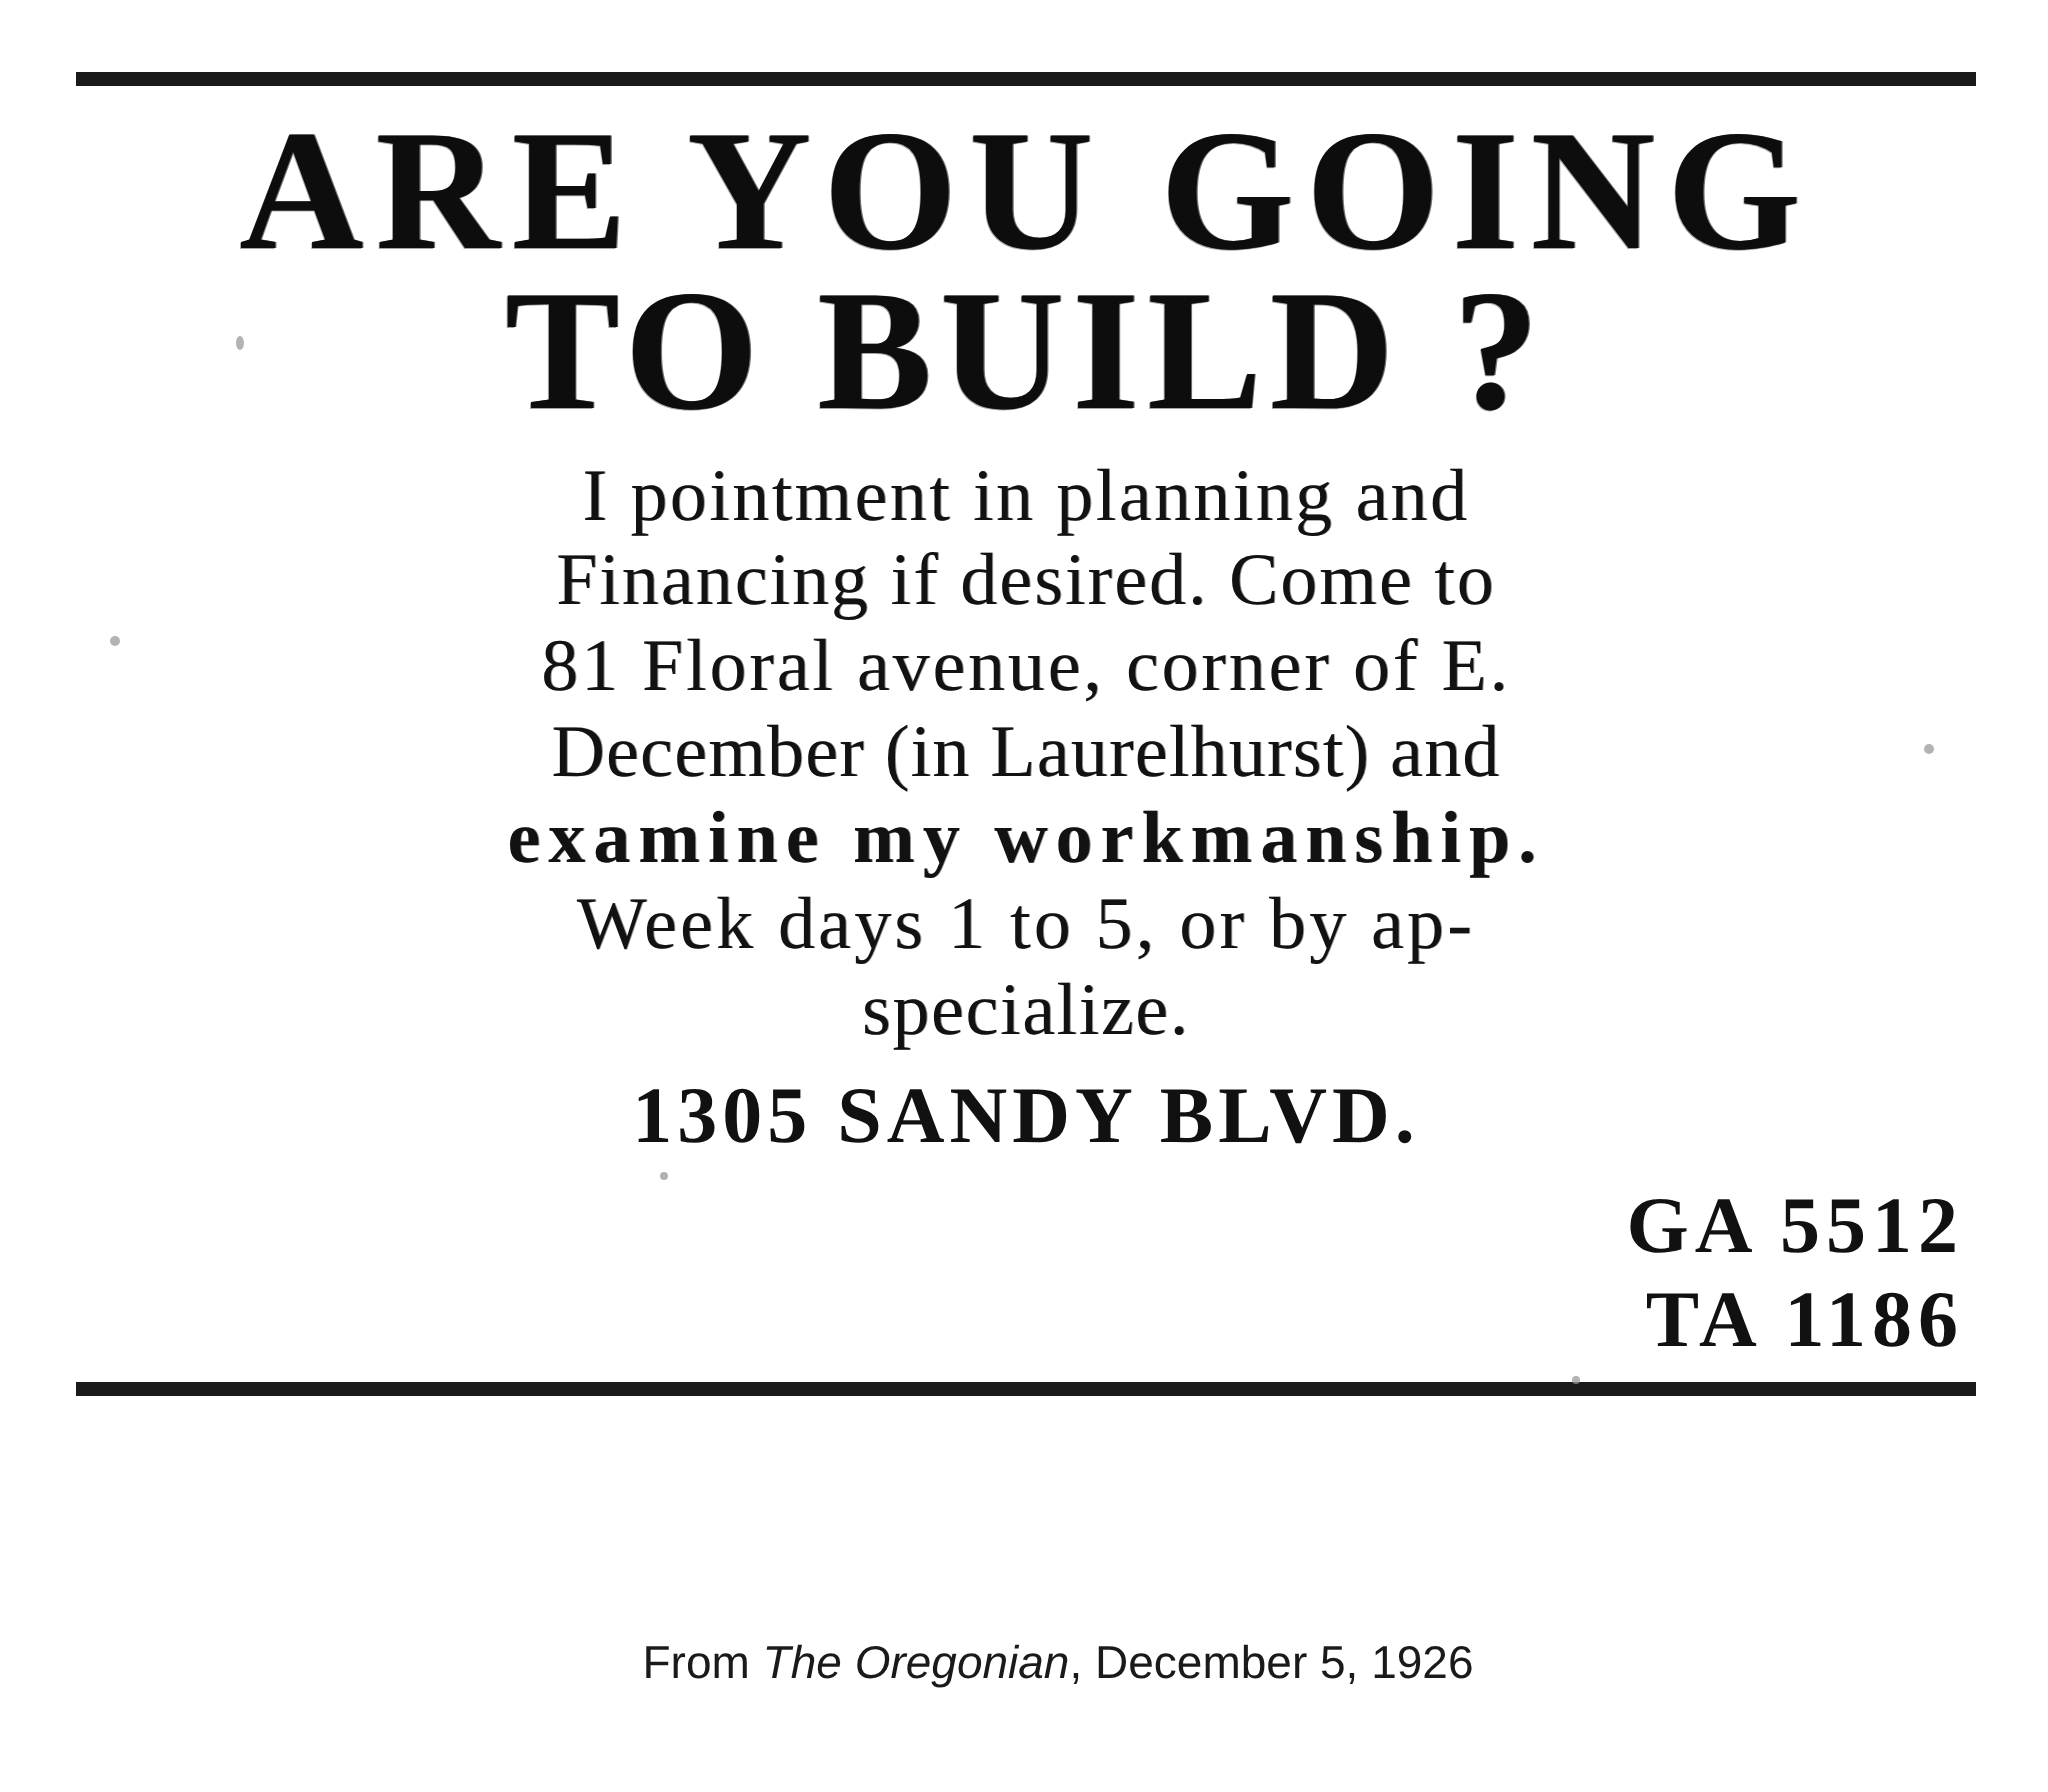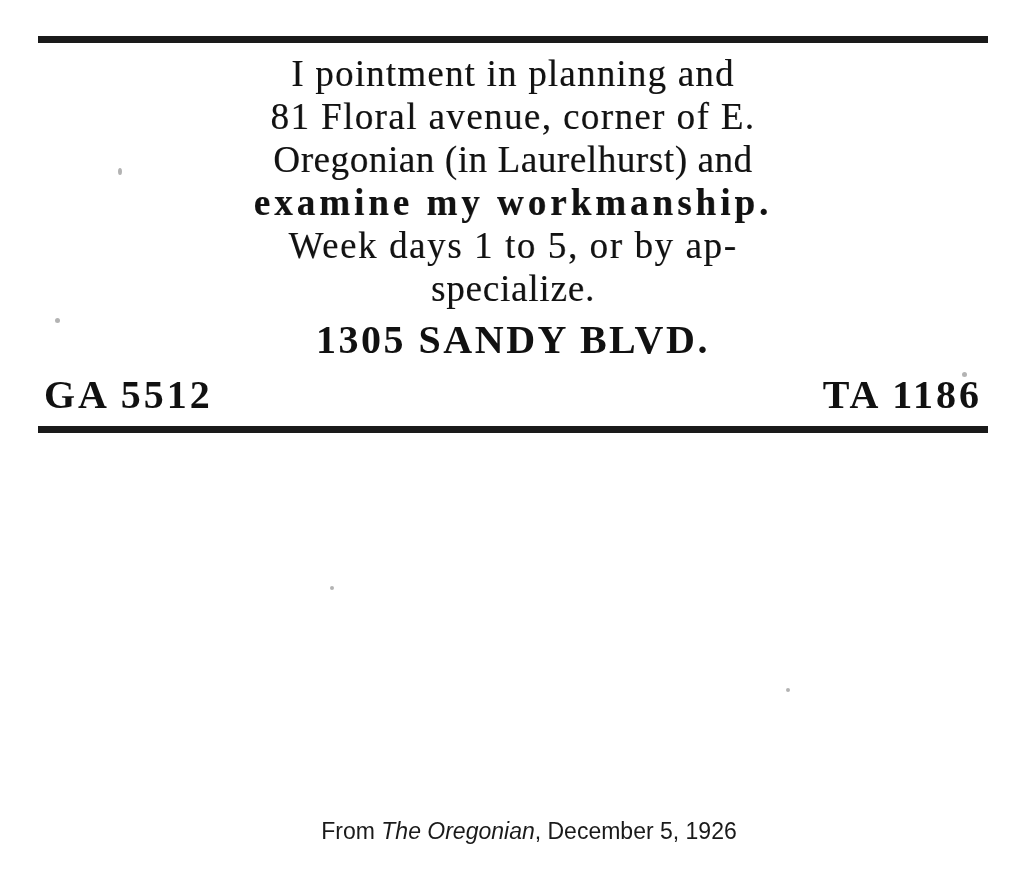"ARE YOU GOING" div.headline { html: none -> <div> <span>ARE YOU GOING</span> <span>TO BUILD ?</span> </div> }
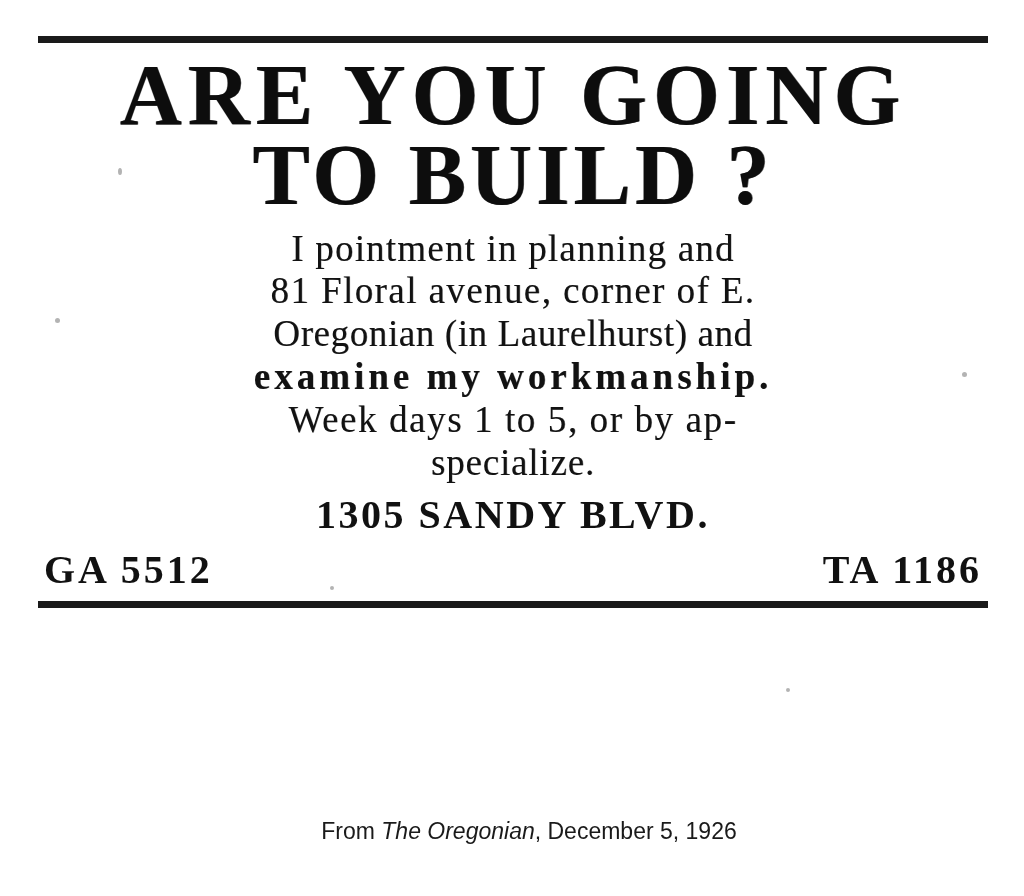"Financing if desired. Come to" span.bline { html: none -> <span>Financing if desired. Come to</span> }
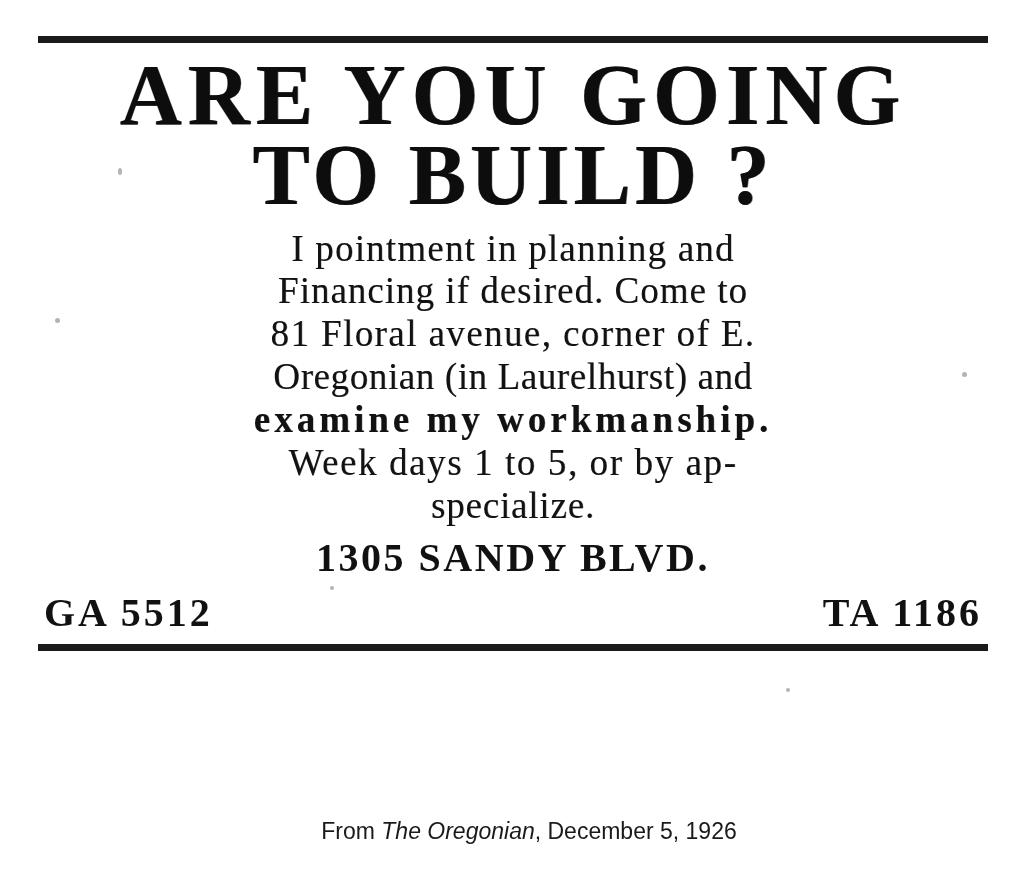"Oregonian (in Laurelhurst) and" span.bline { text: Oregonian -> December }
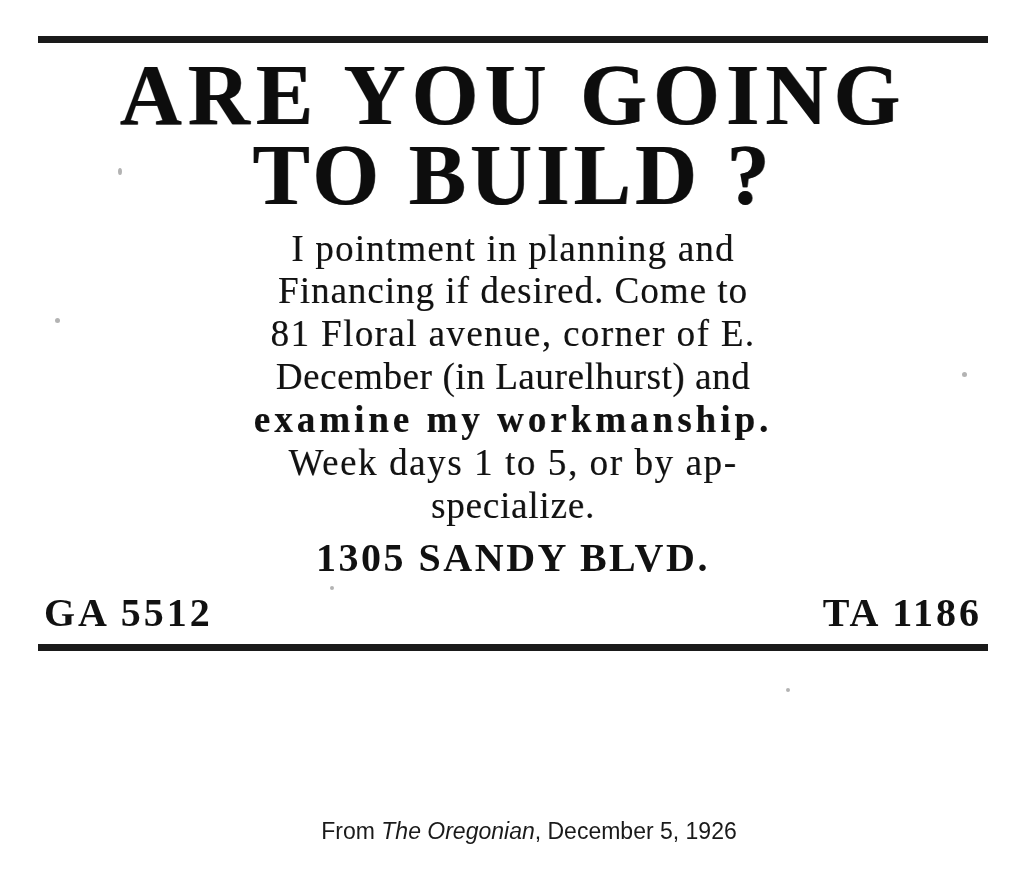"GA 5512" .phones { flex-direction: none -> column }
